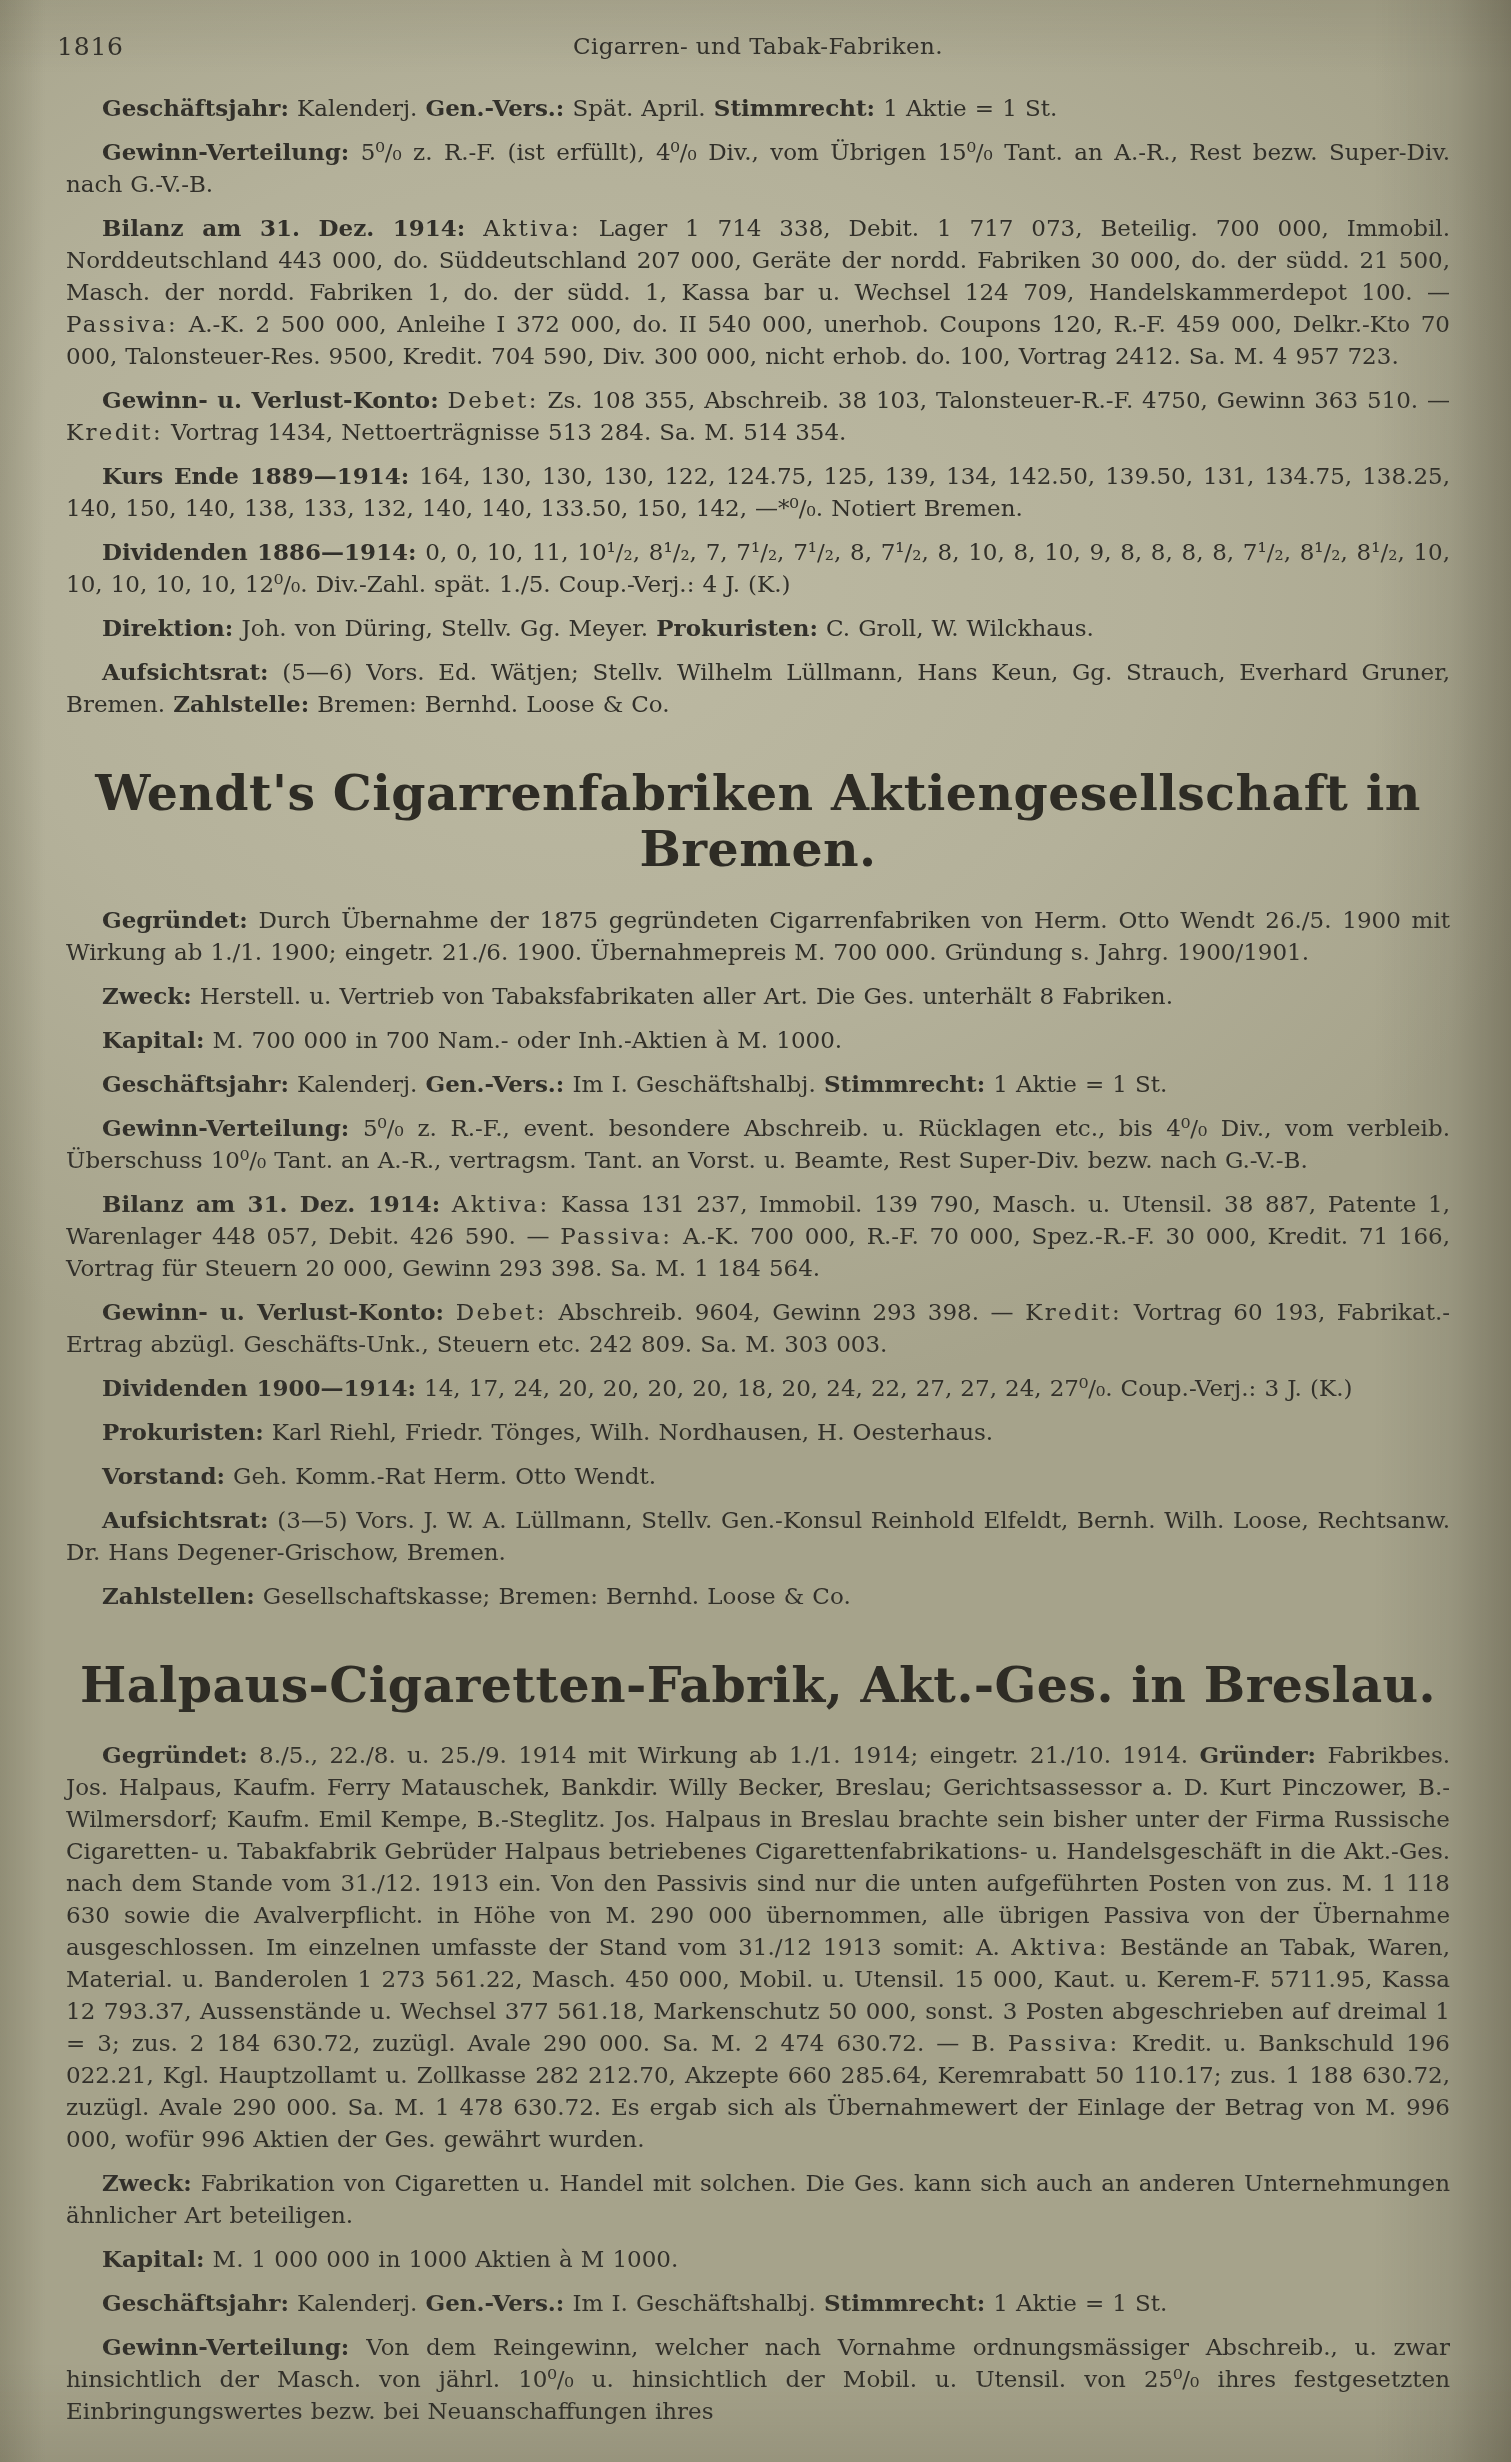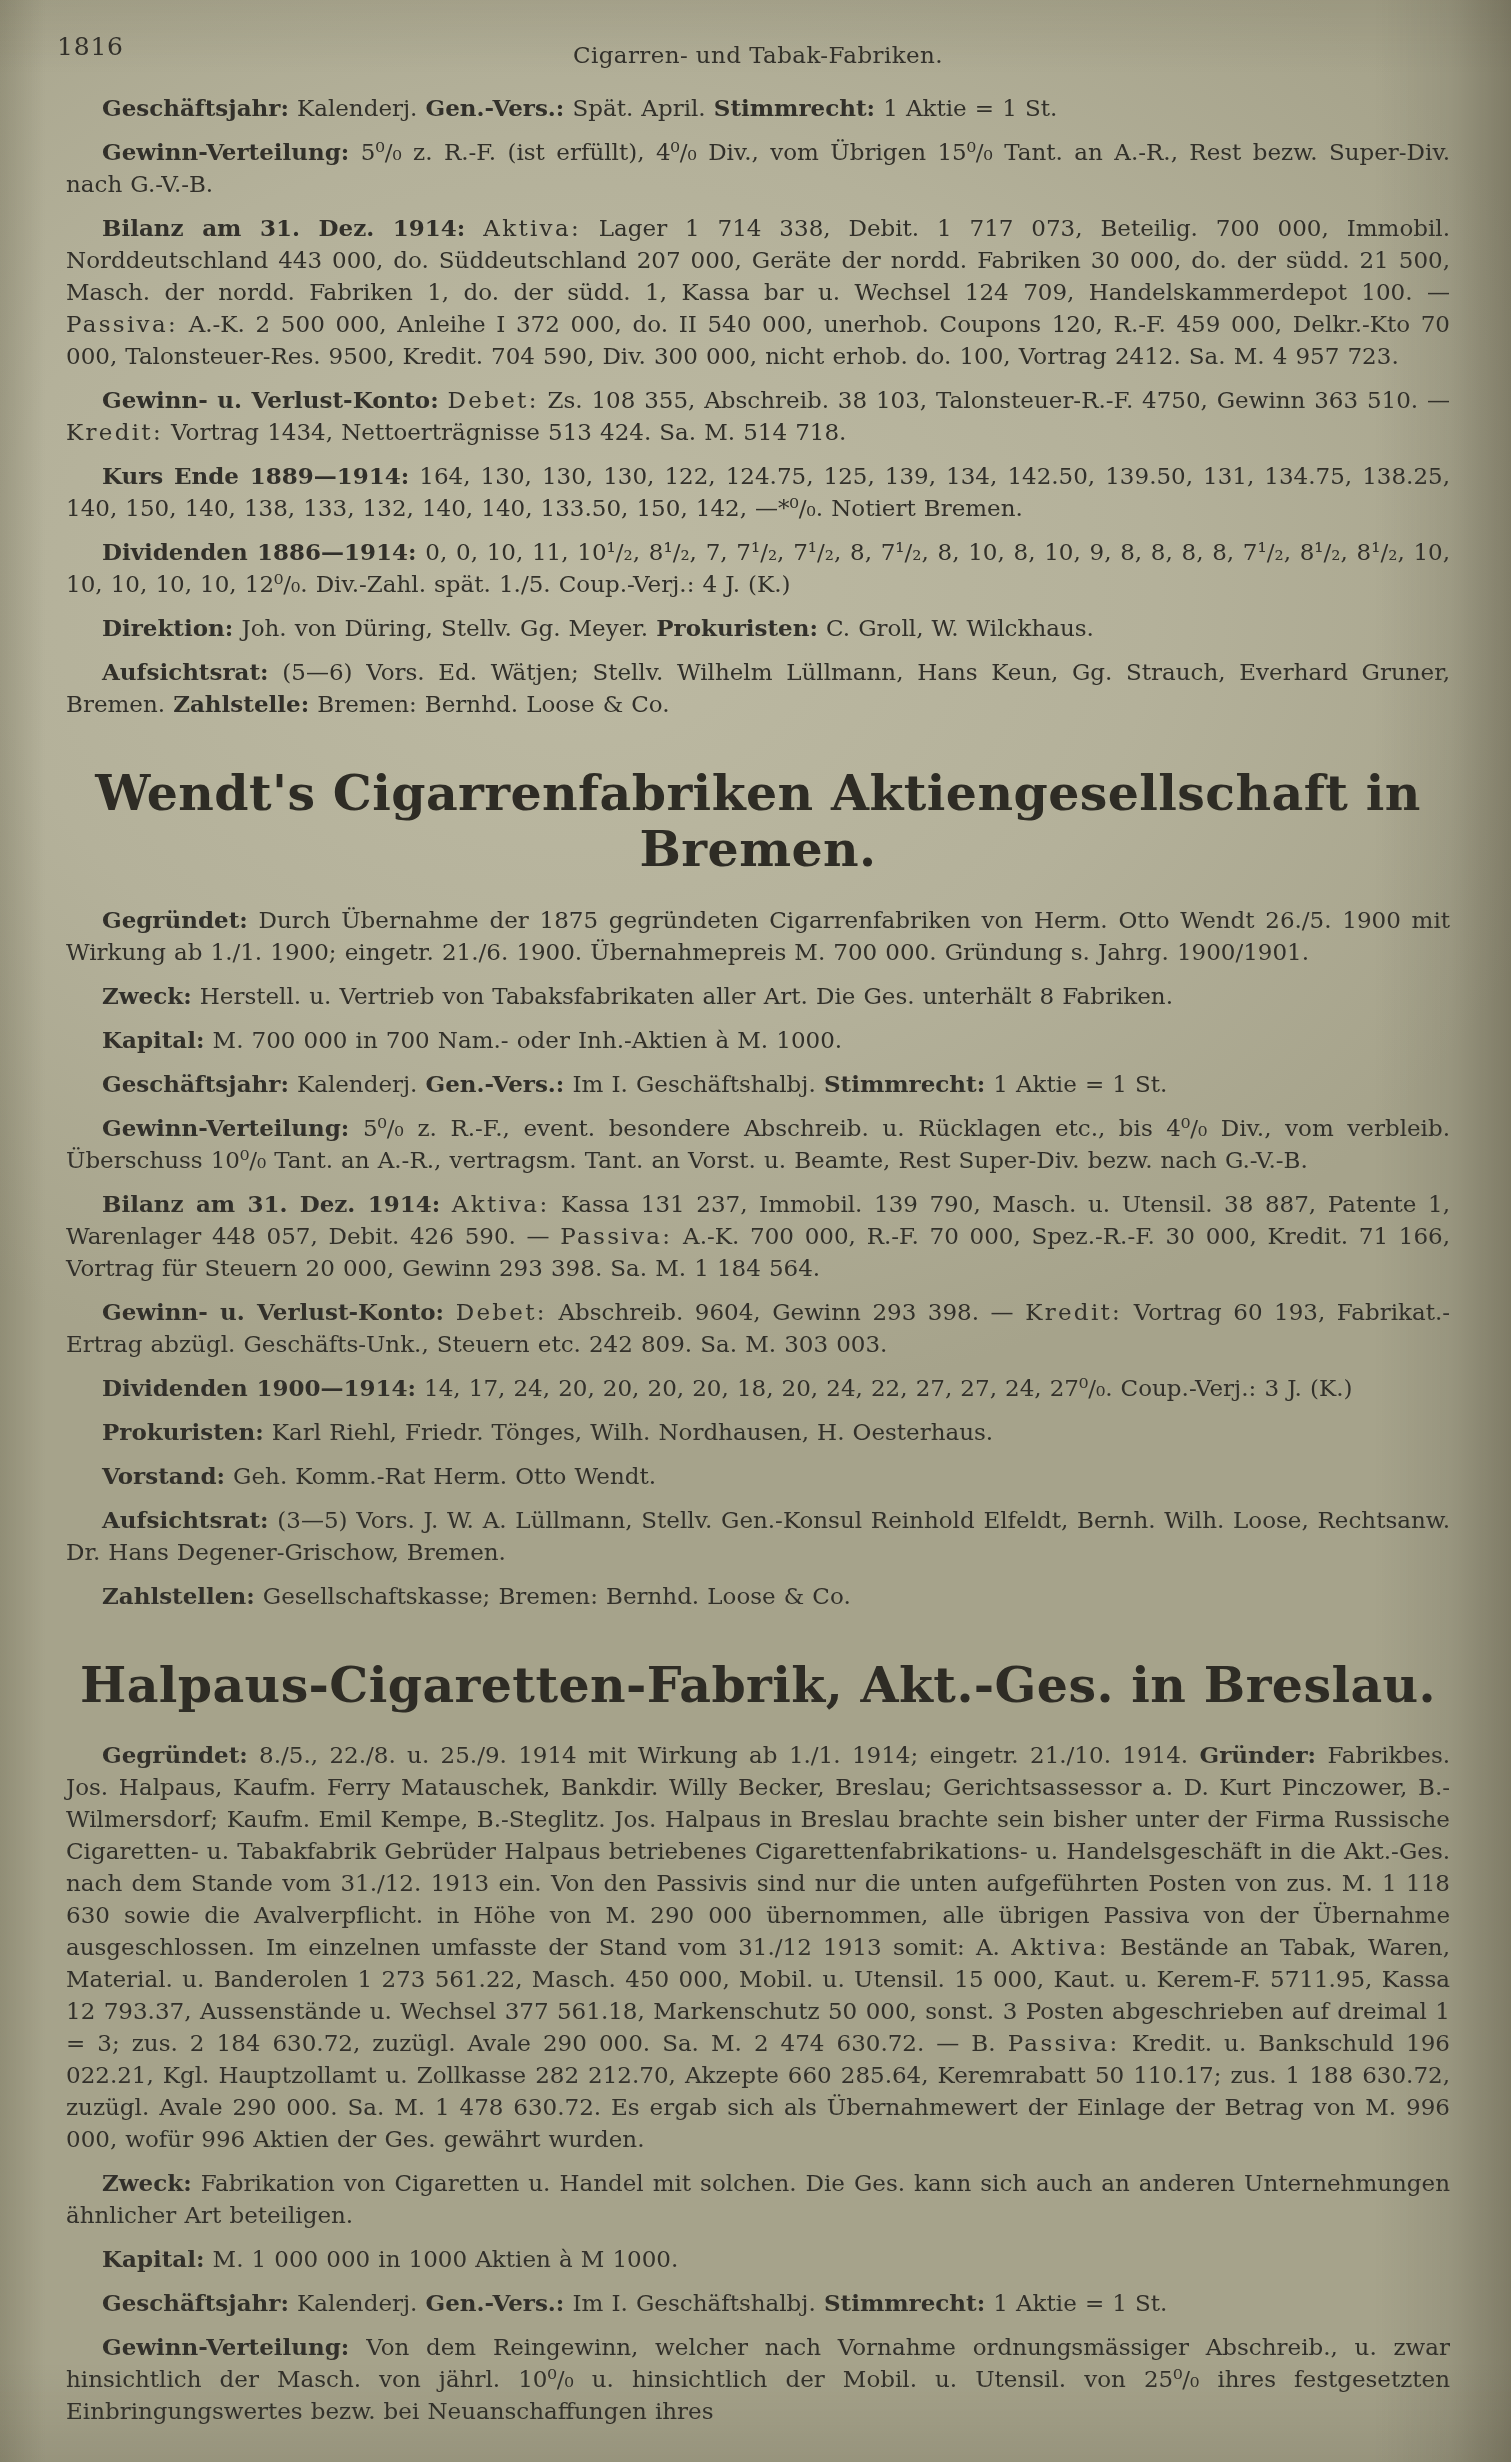"Cigarren- und Tabak-Fabriken." .running-head { top: 10px -> 1px }
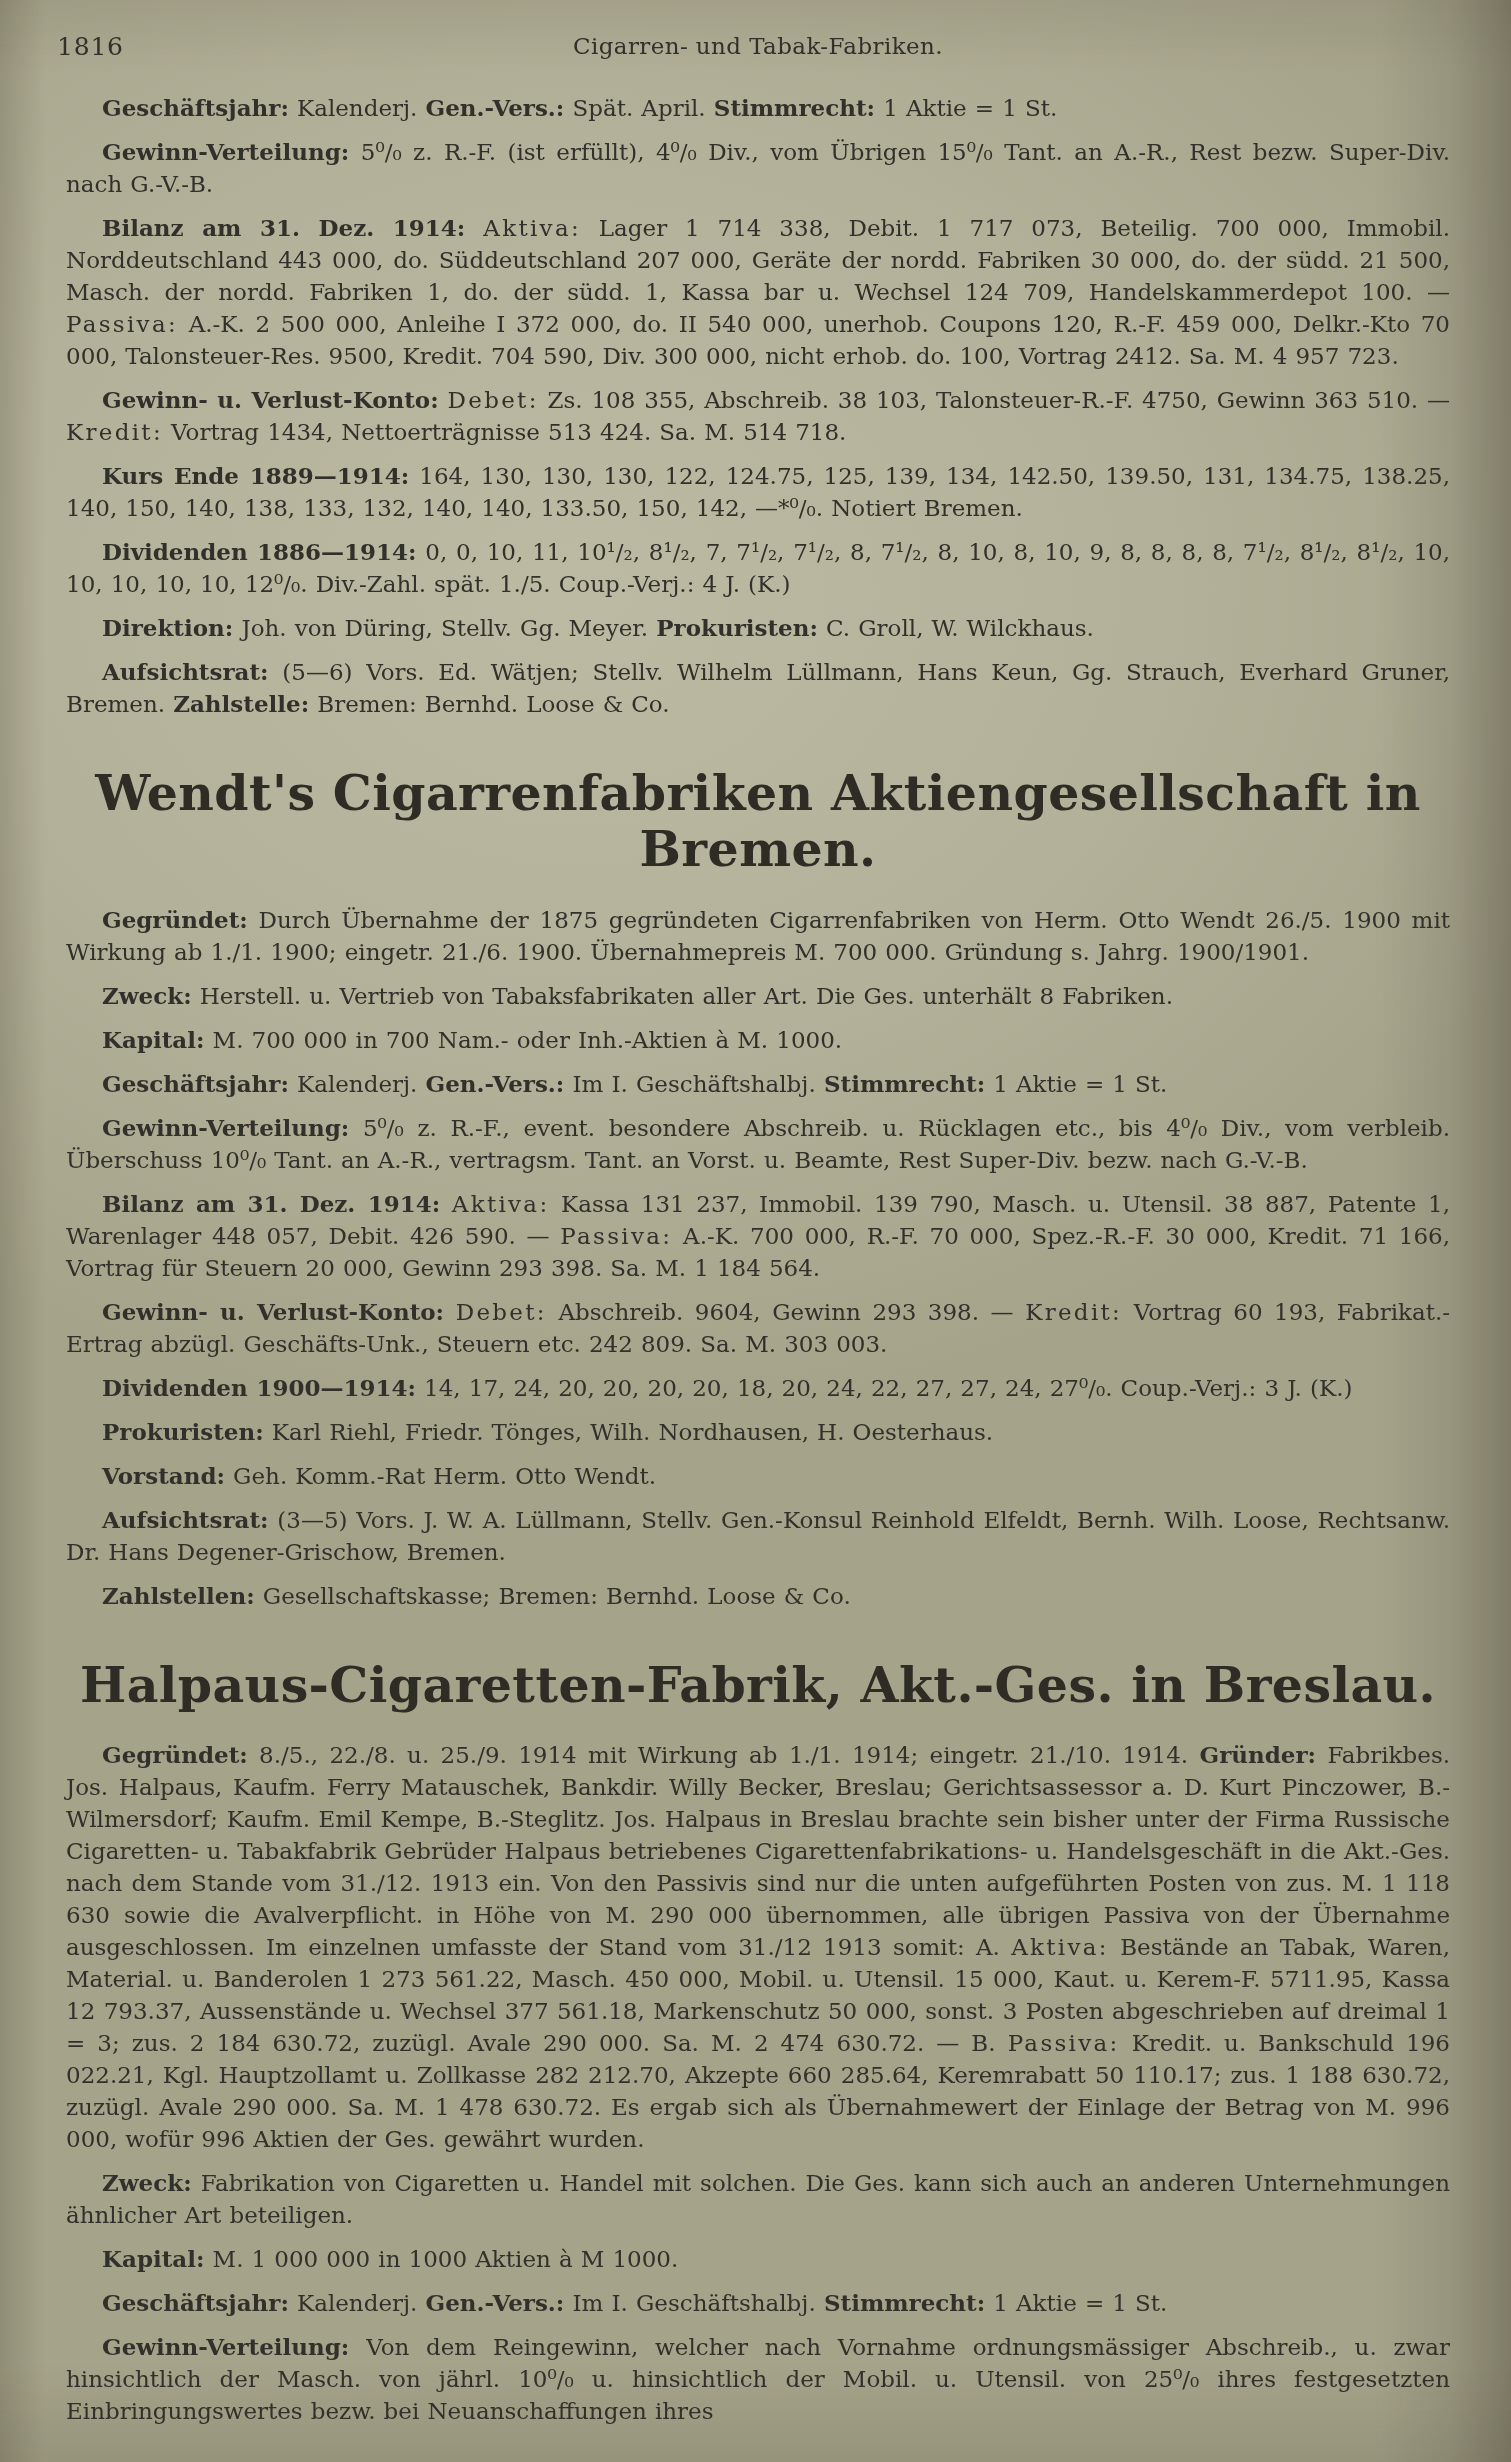"Vortrag 1434, Nettoerträgnisse 513 424." span { text: 513 424. Sa. M. 514 718 -> 513 284. Sa. M. 514 354 }
